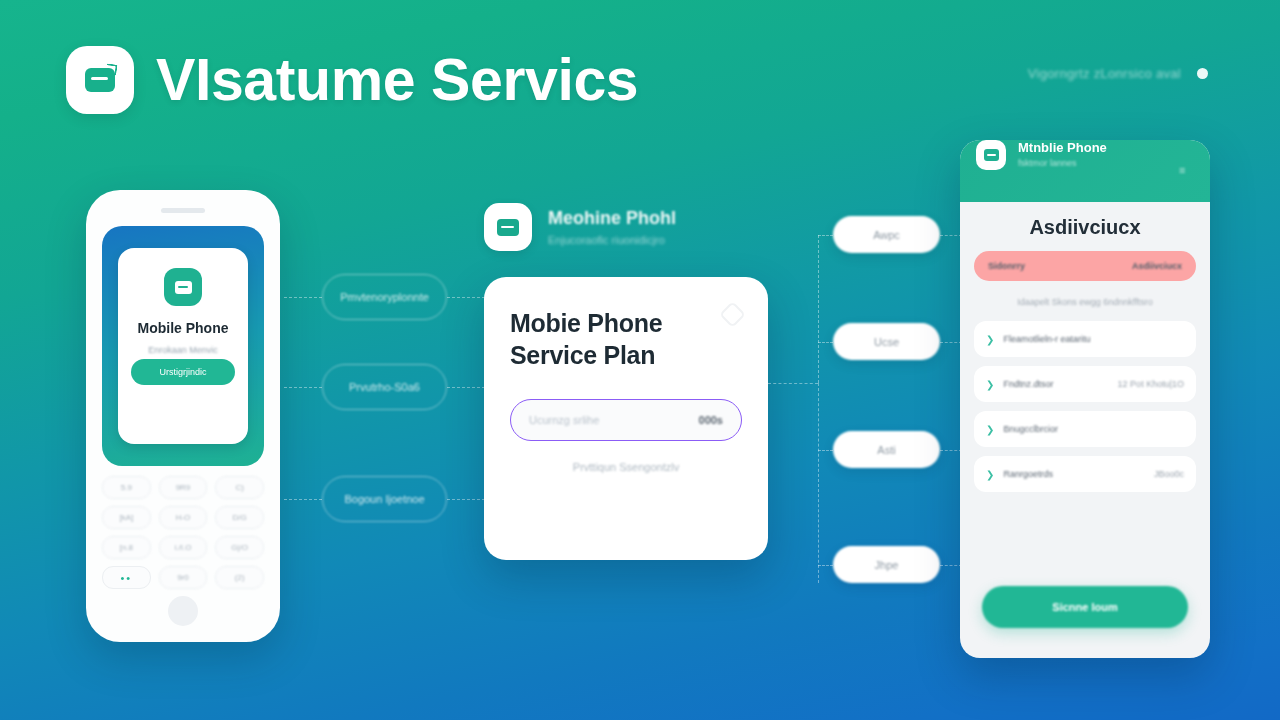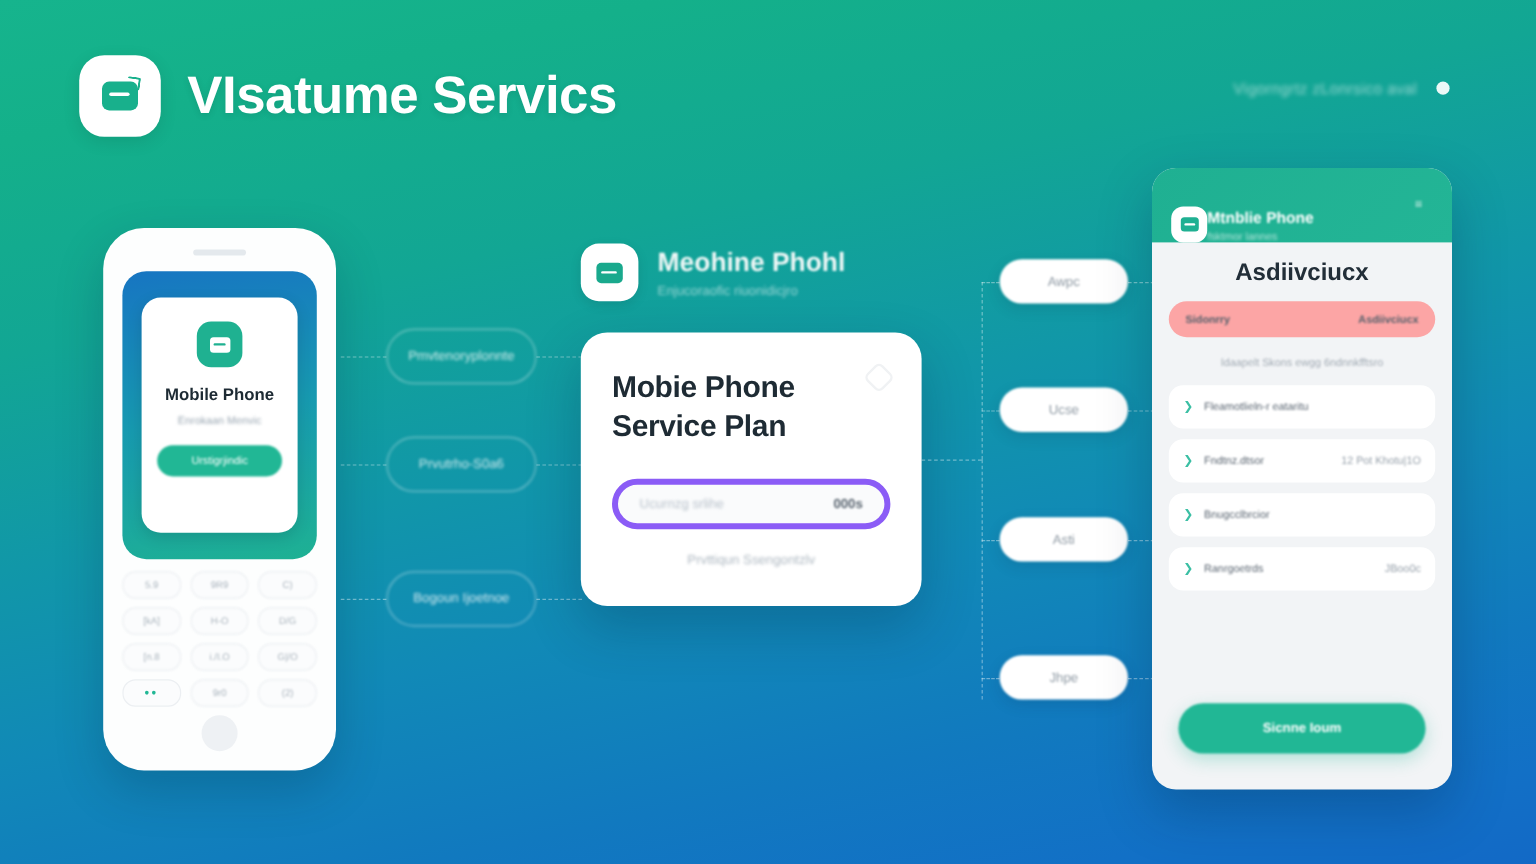"VIsatume Servics" .app-title { font-size: 44px -> 59px }
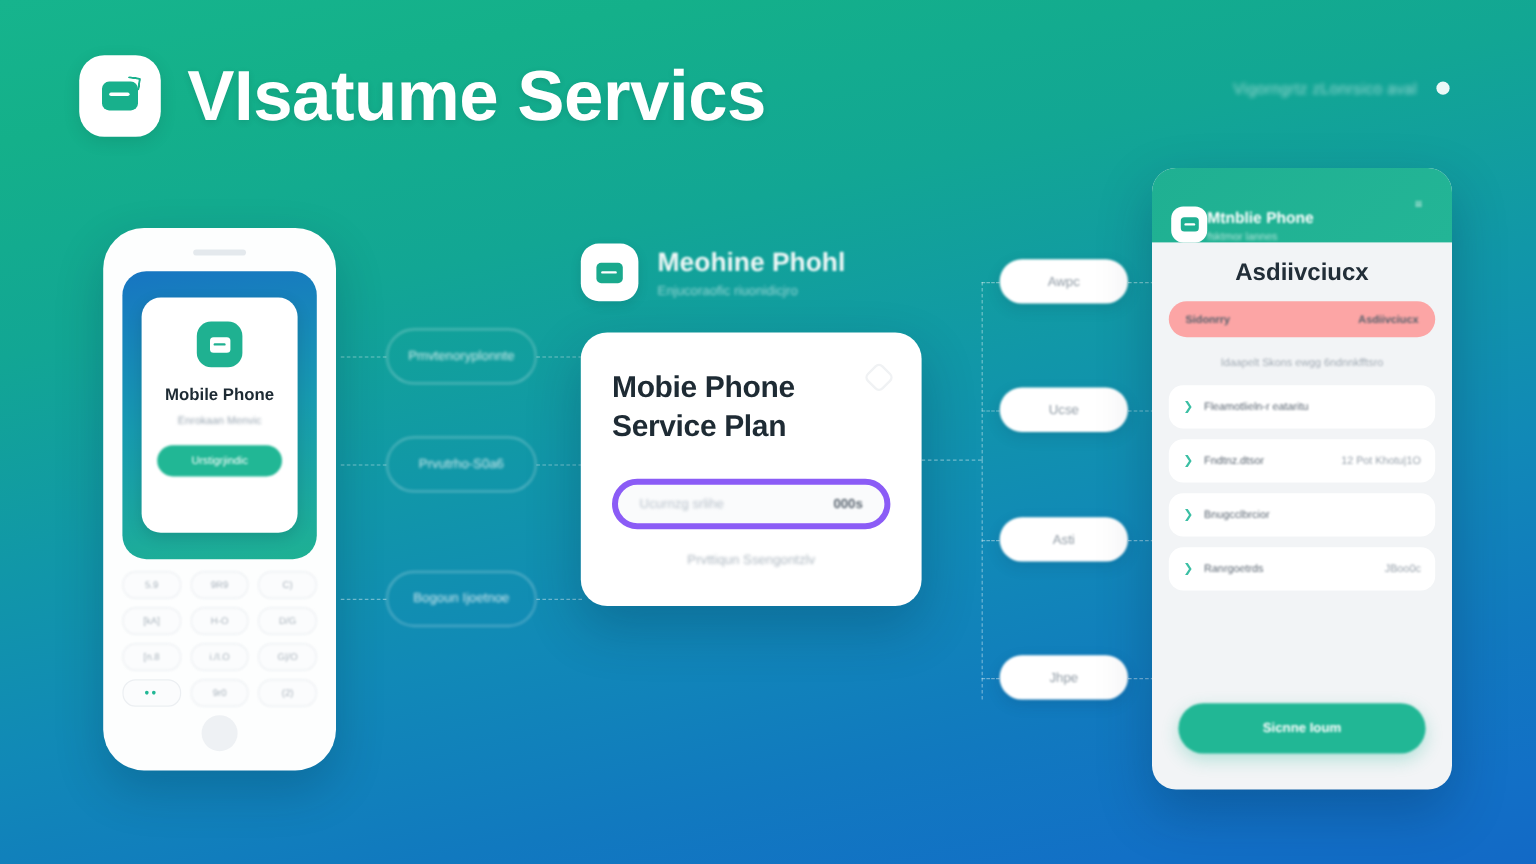"Mtnblie Phone" .rp-header { align-items: flex-end -> flex-start; gap: 0 -> 12px }
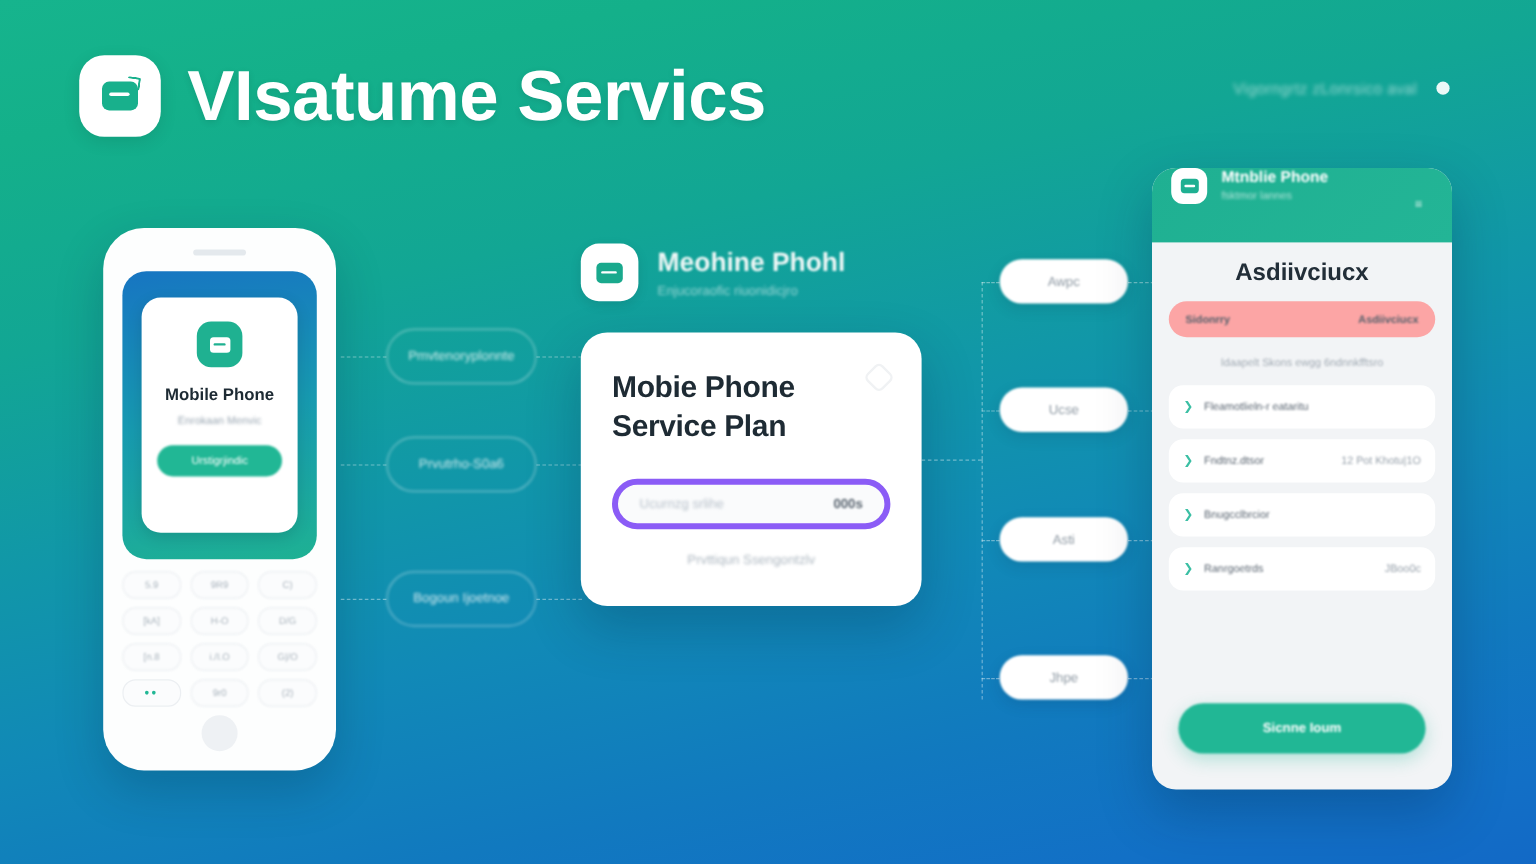"Meohine Phohl" .center-head .ch-title { font-size: 22px -> 18px }
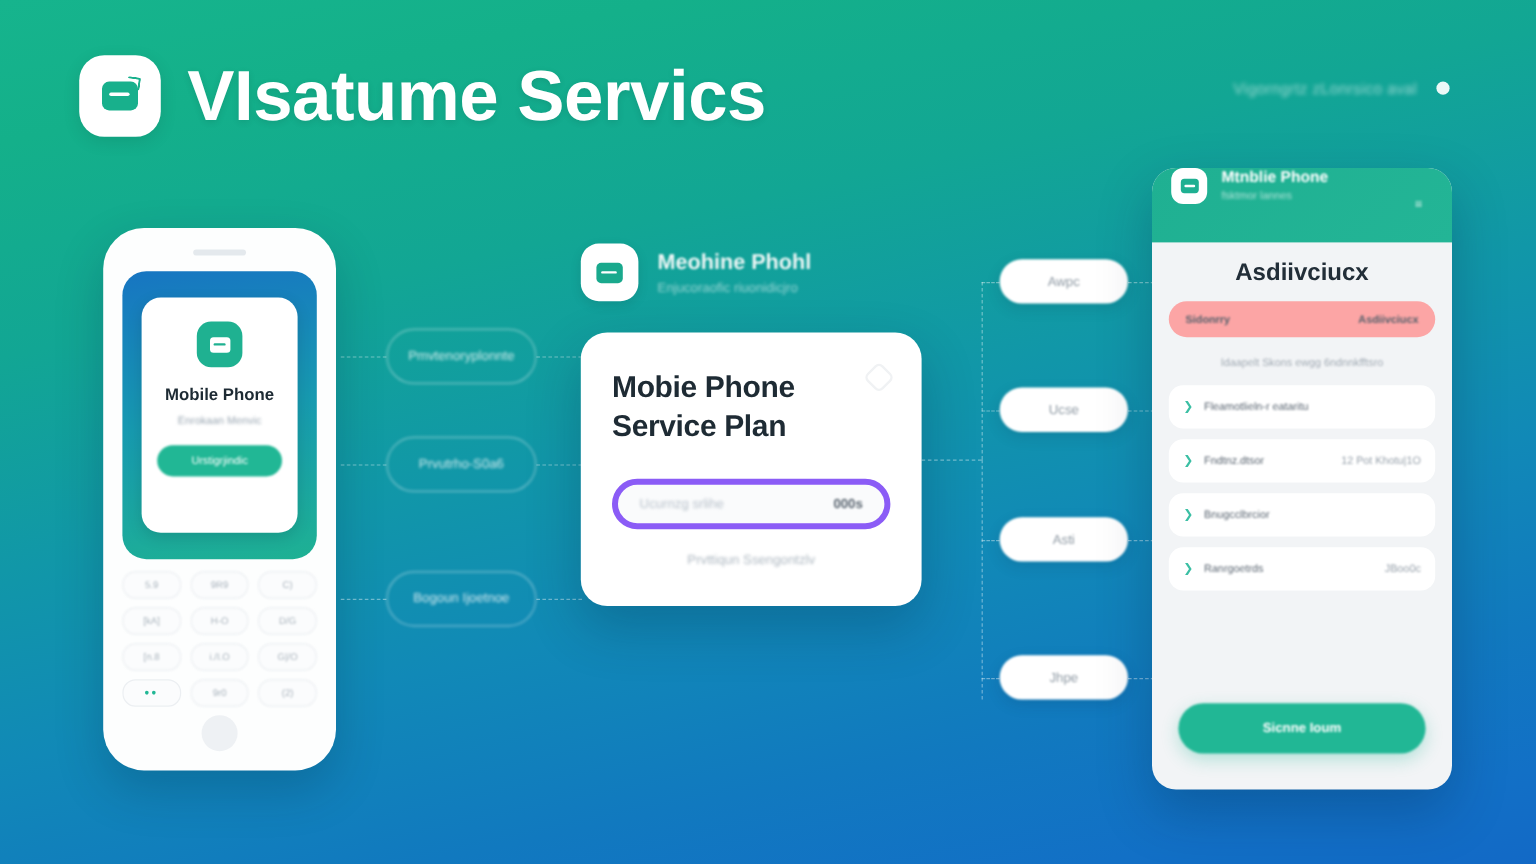"Mobie Phone Service Plan" .center-card { height: 228px -> 283px }
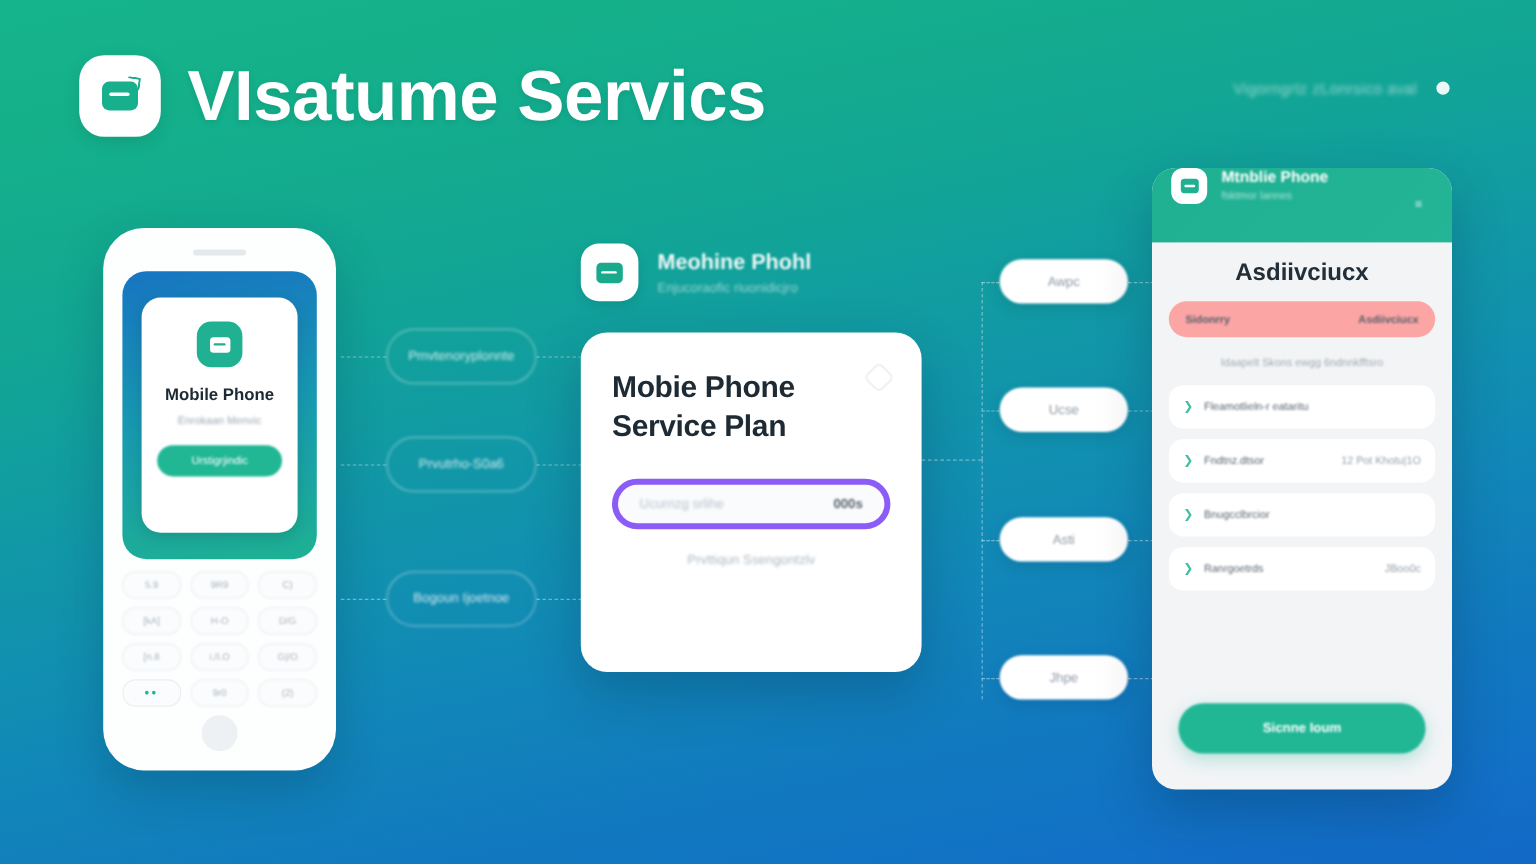"Urstigrjindic" .inner-card .ic-btn { margin-top: 16px -> 4px }
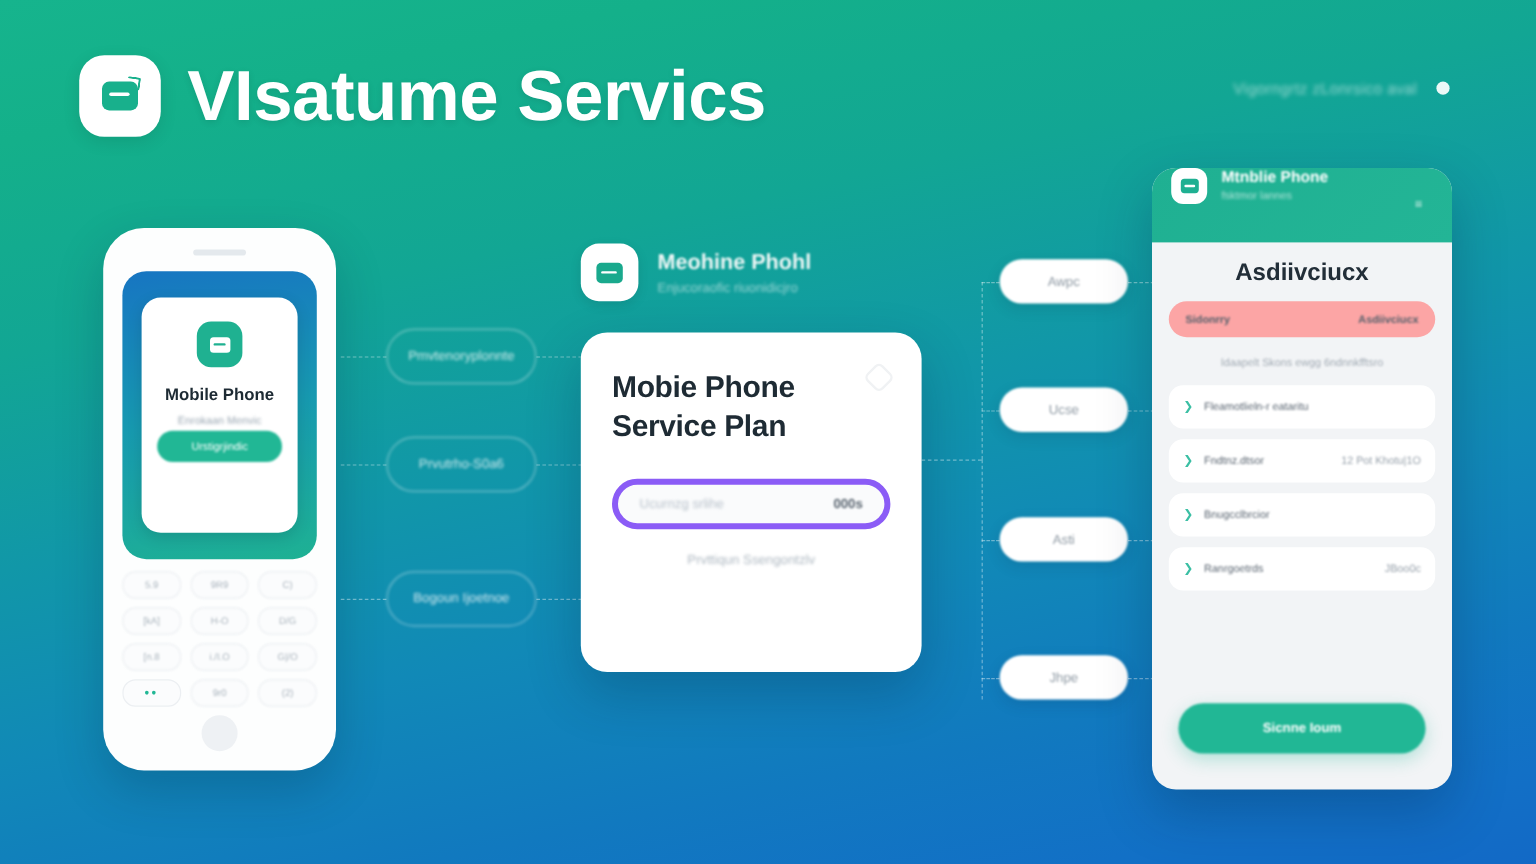"000s" .center-card .cc-input { border: 5px solid #8b5cf6 -> 1px solid #8b5cf6 }
